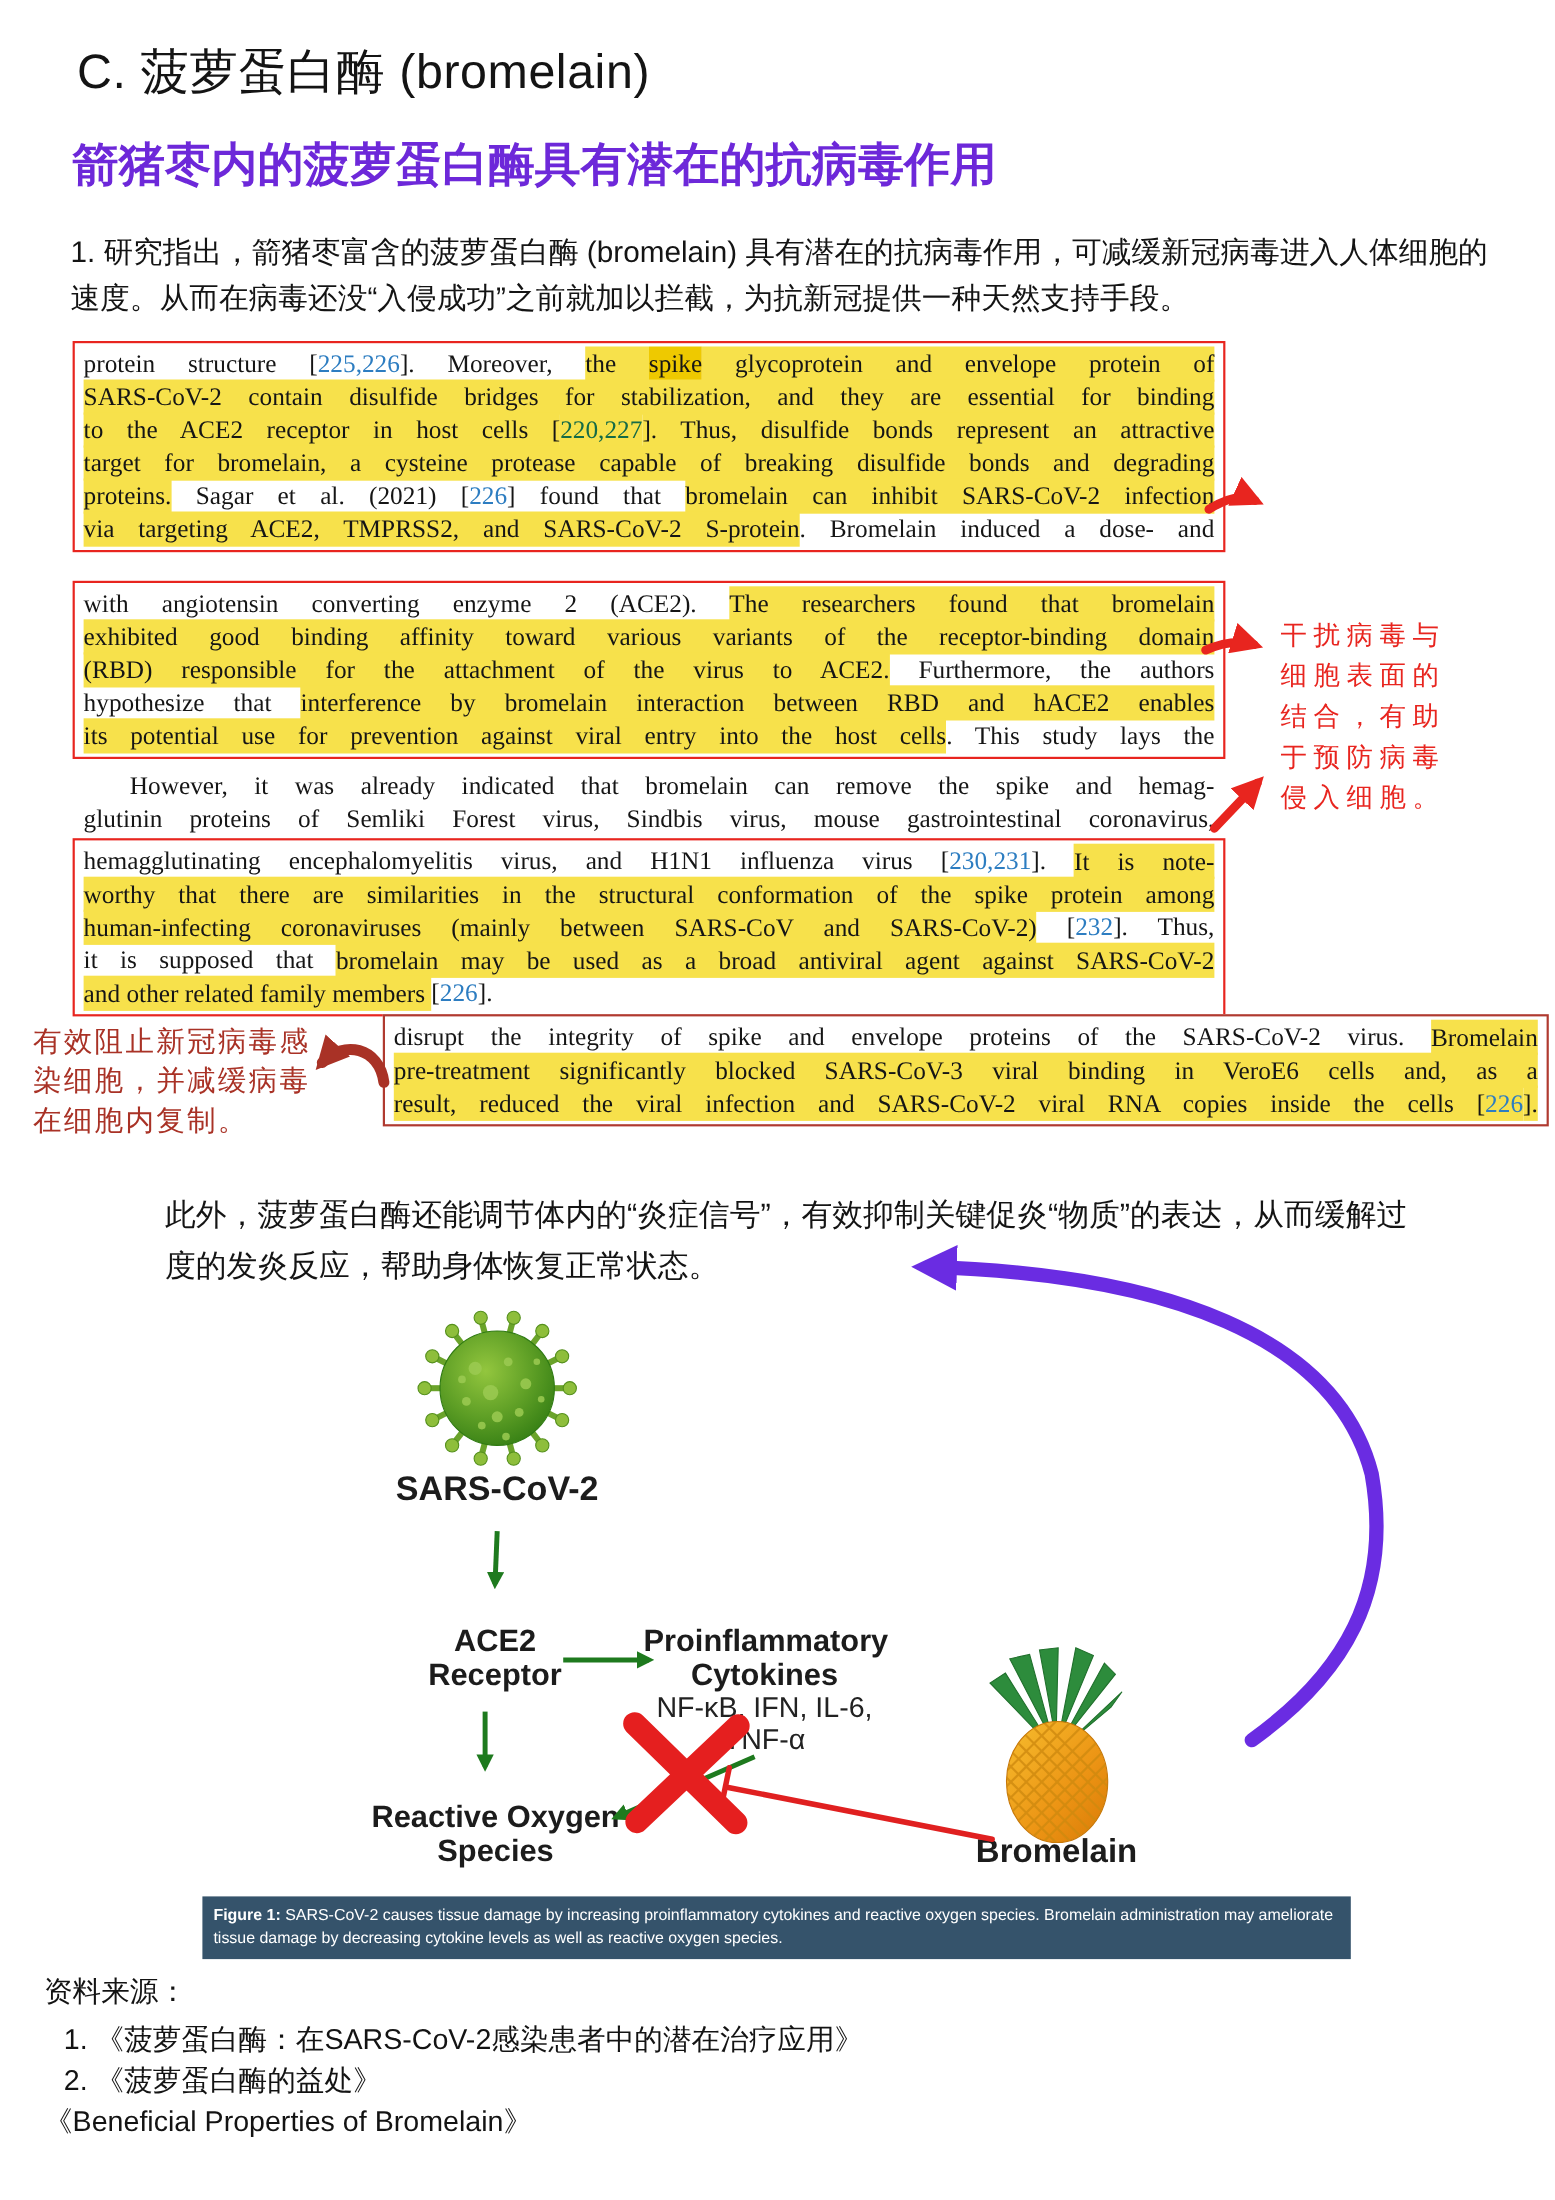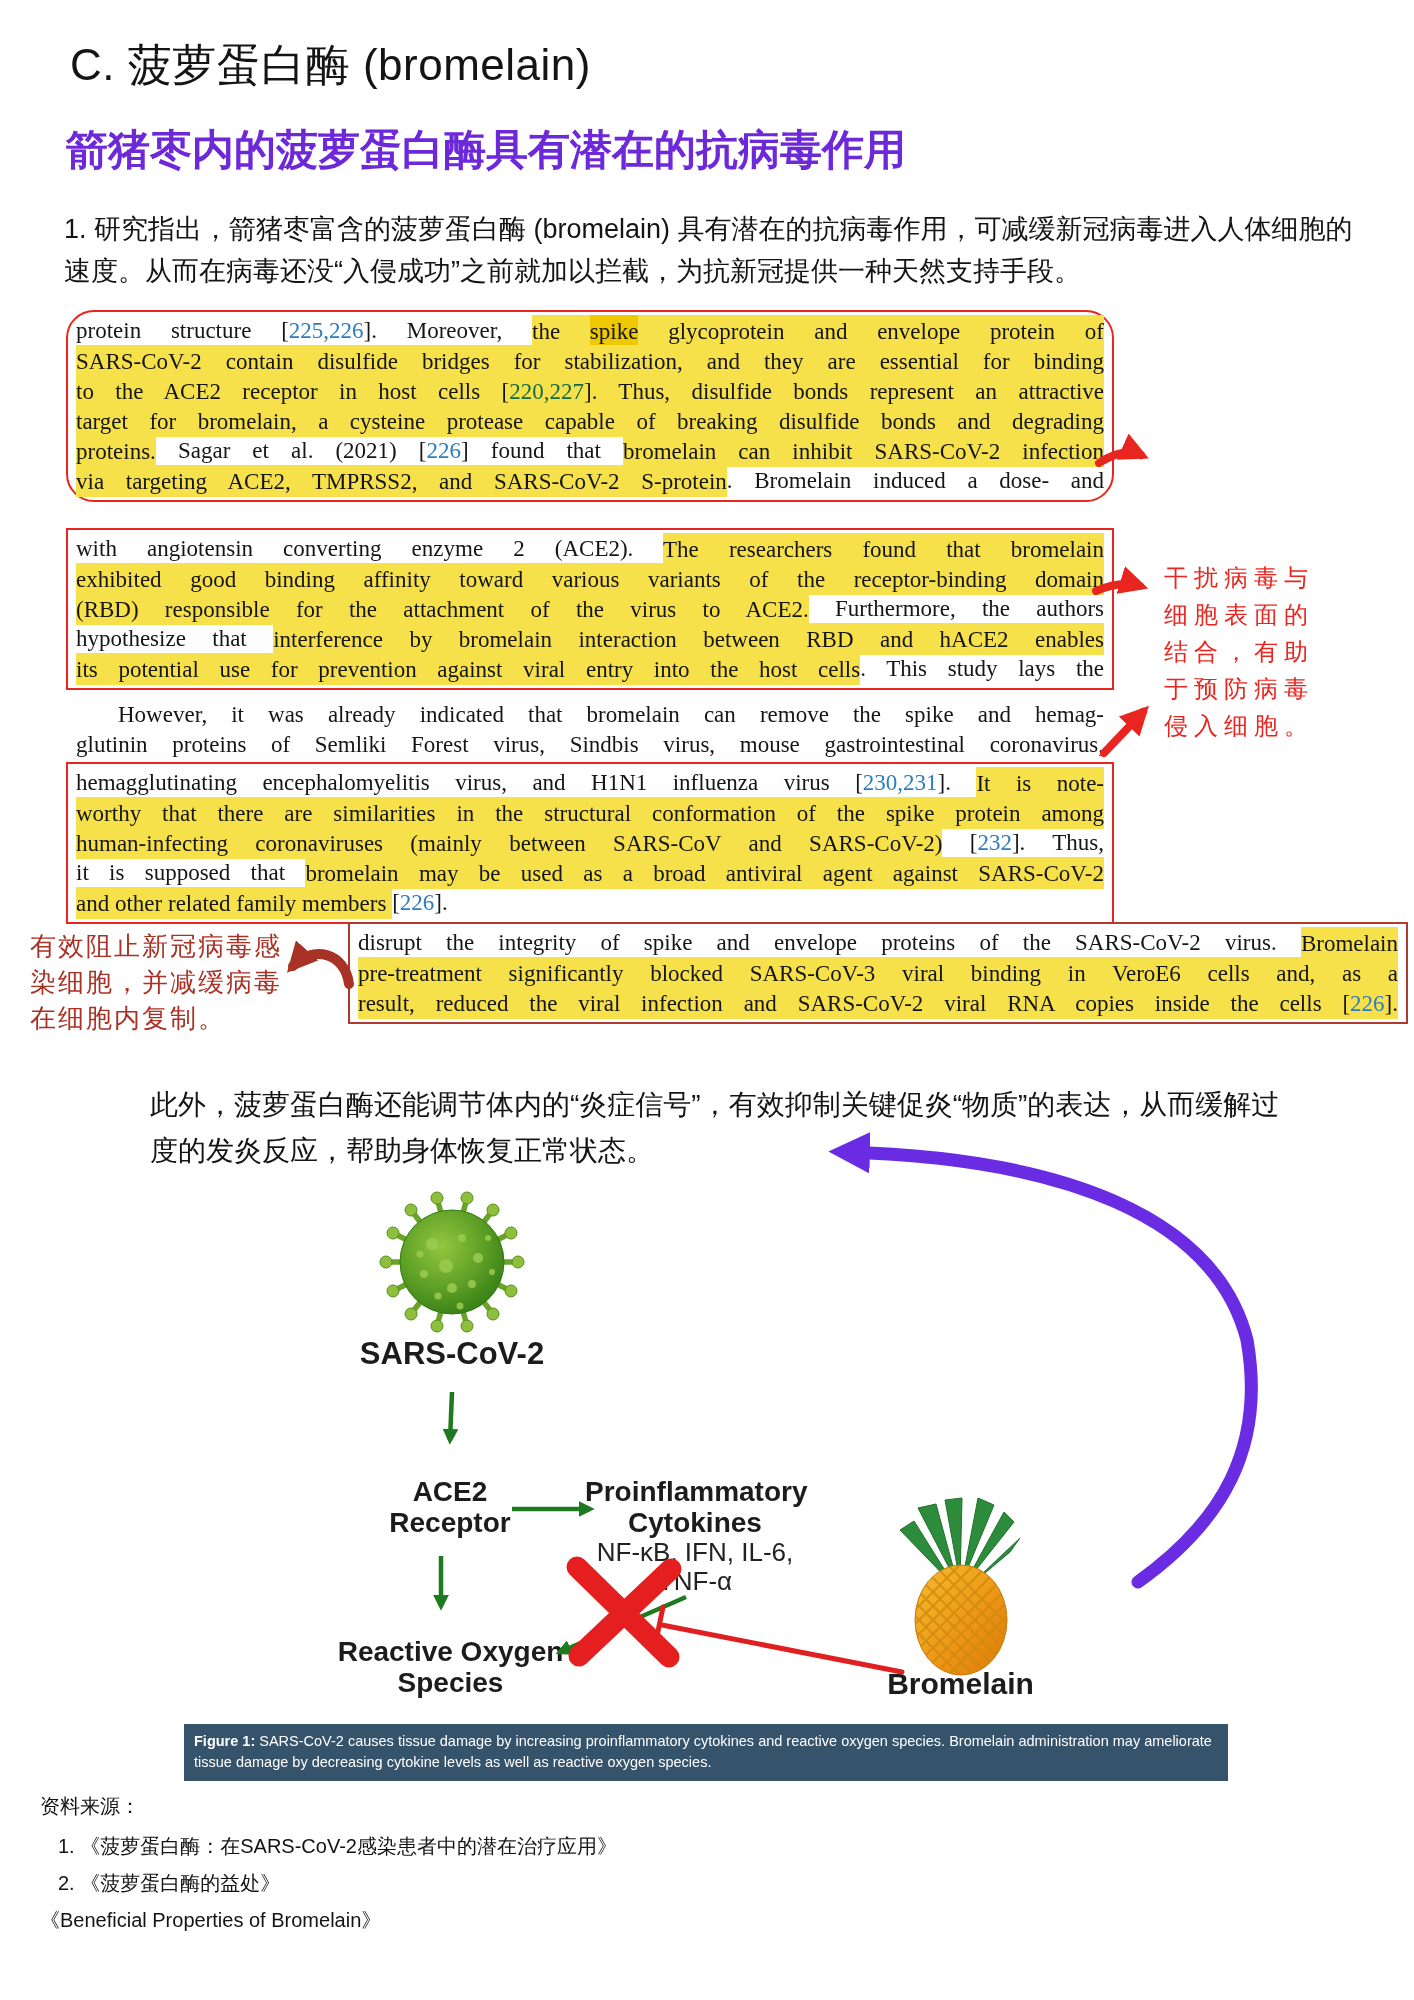"protein structure [225,226]. Moreover," div.qbox { border-radius: 28px -> none }
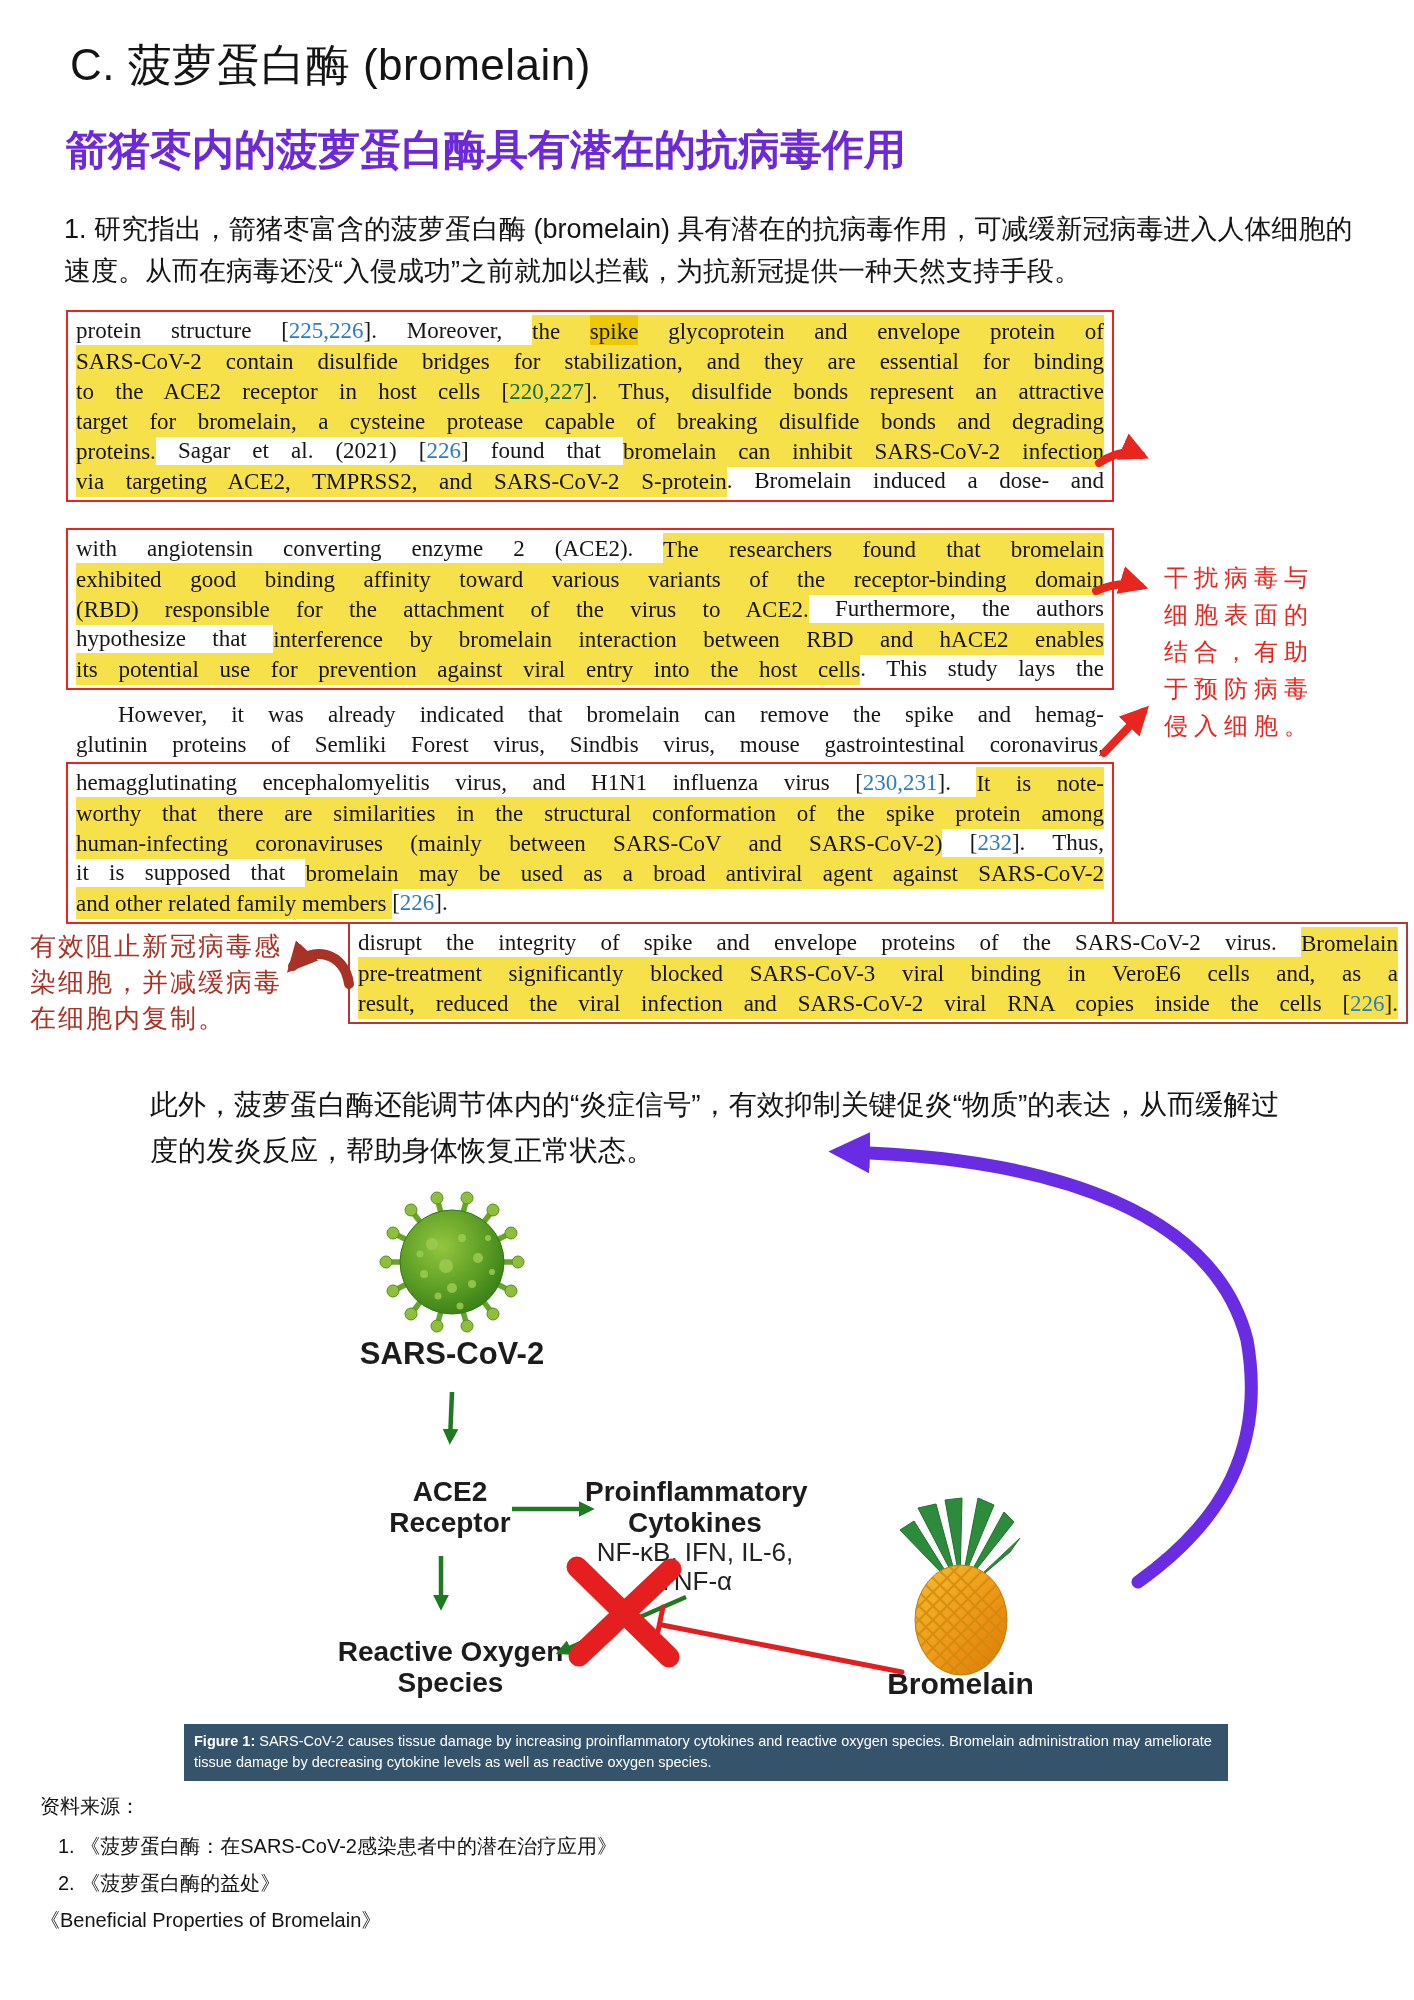"资料来源：" #sources { font-size: 20px -> 26px }
